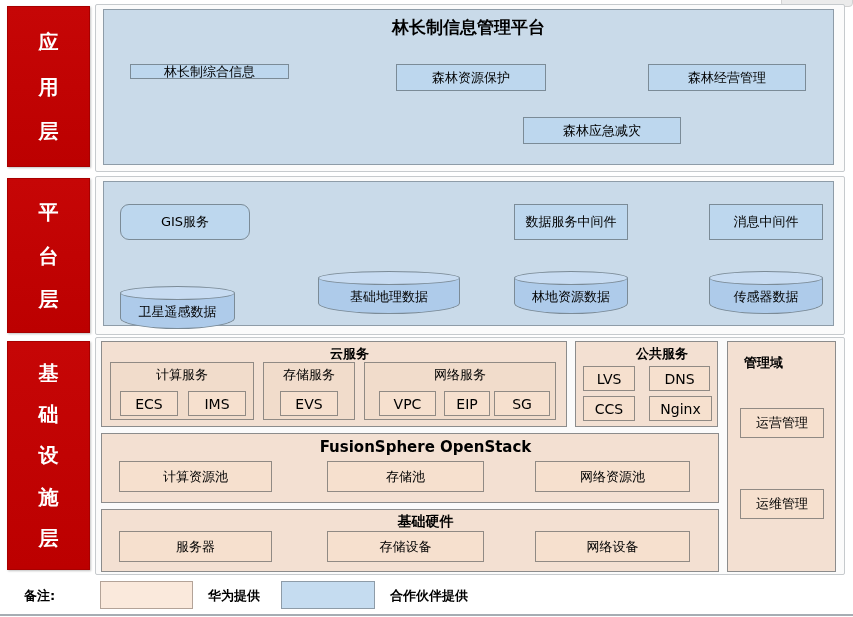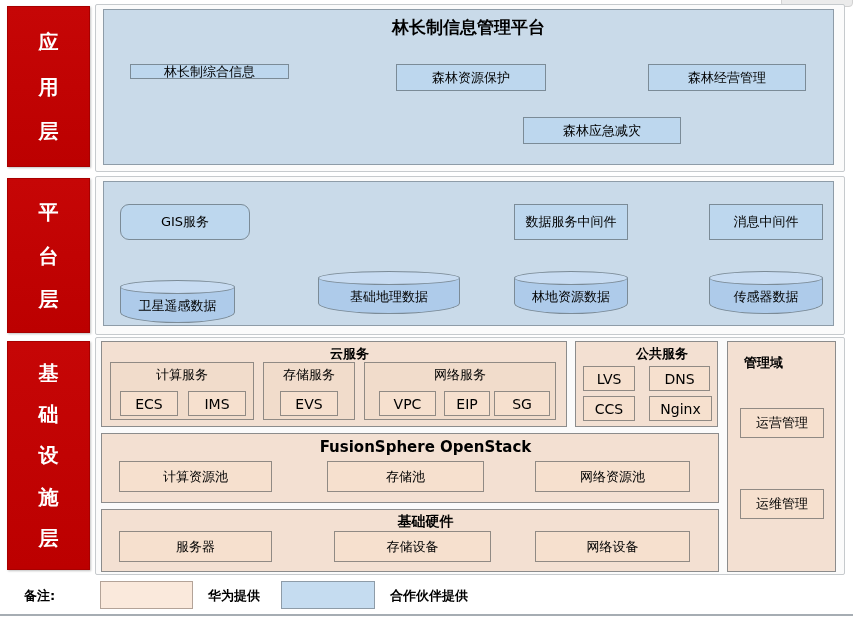"卫星遥感数据" div.cylinder { top: 280px -> 286px }
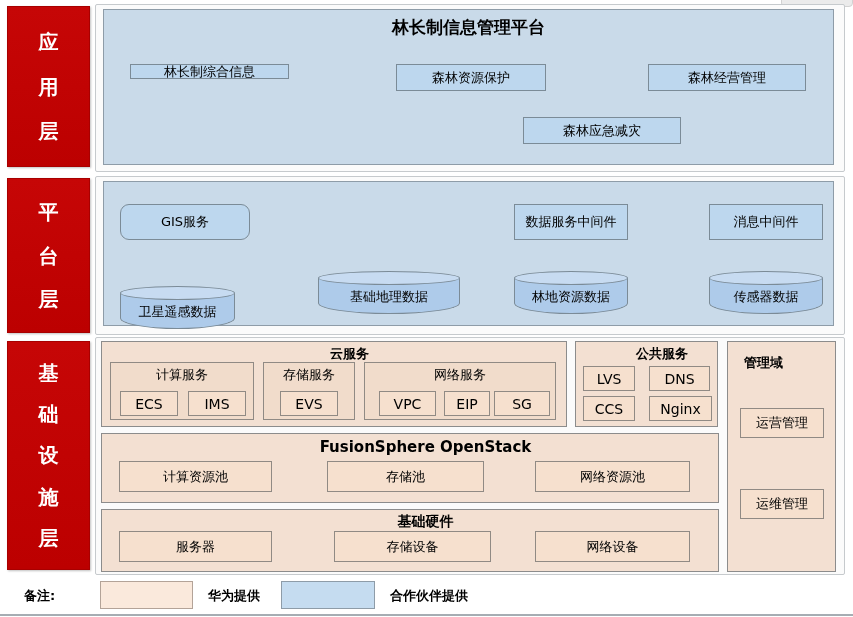"存储设备" div.peach-box { margin-left: 7px -> none }
